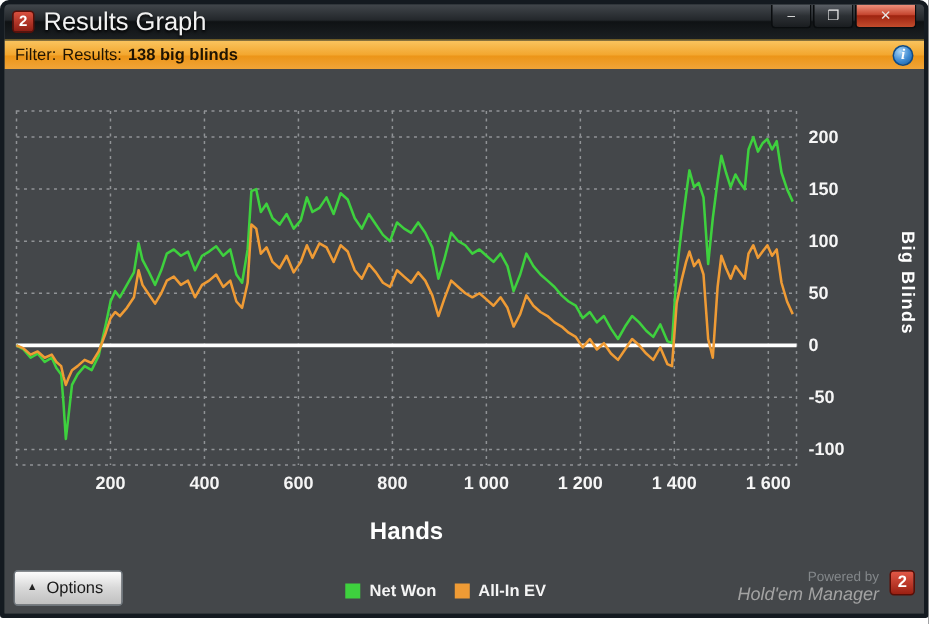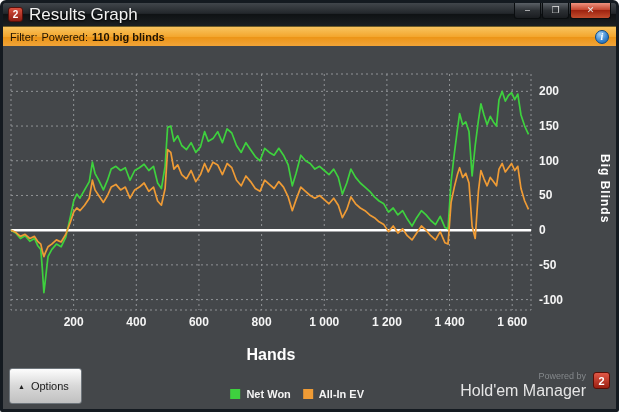"Powered:" span { text: Powered -> Results }
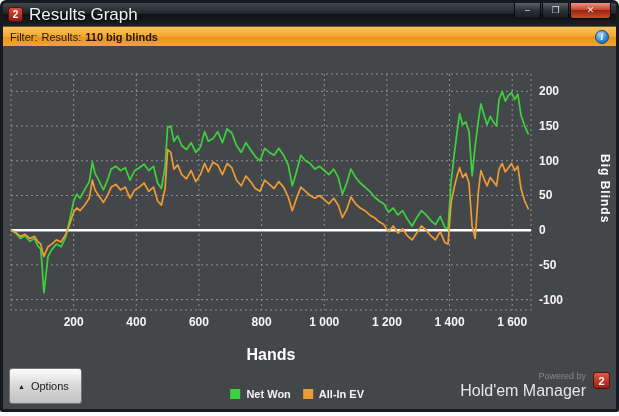"110 big blinds" span.bold { text: 110 -> 138 }
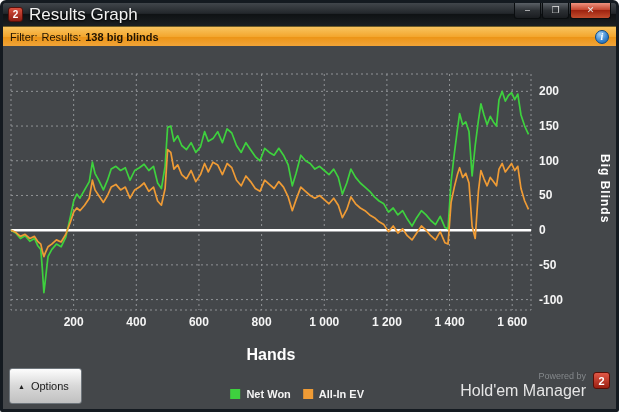"Options" .options-btn { height: 36px -> 24px }
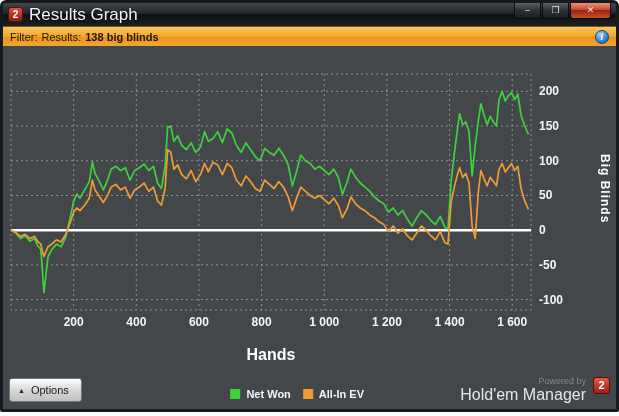"Hold'em Manager" .brand { color: #e5e5e5 -> #a3a3a3; font-size: 16px -> 12px; font-style: none -> italic }
